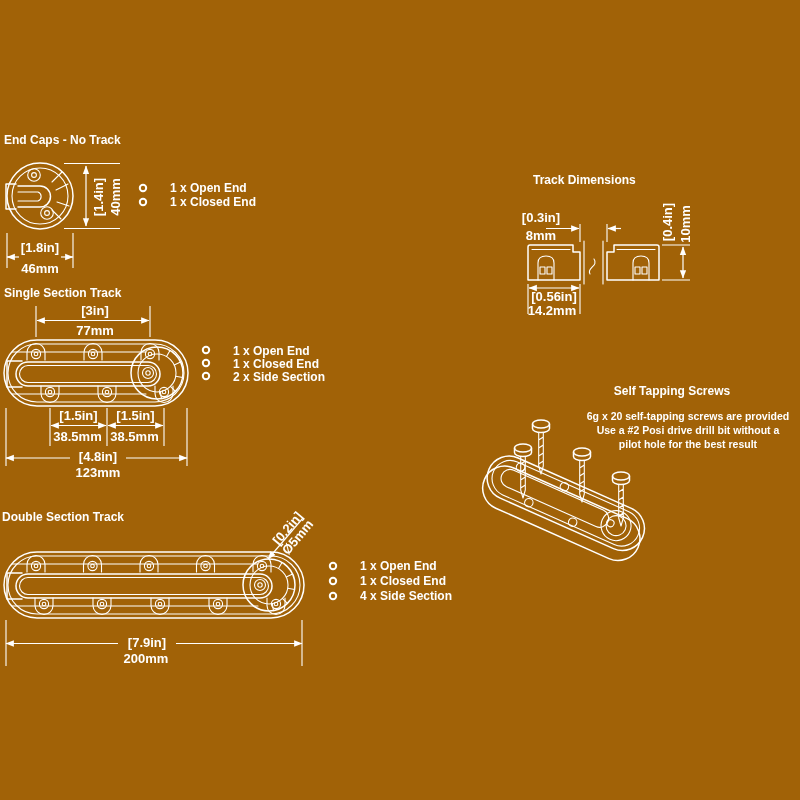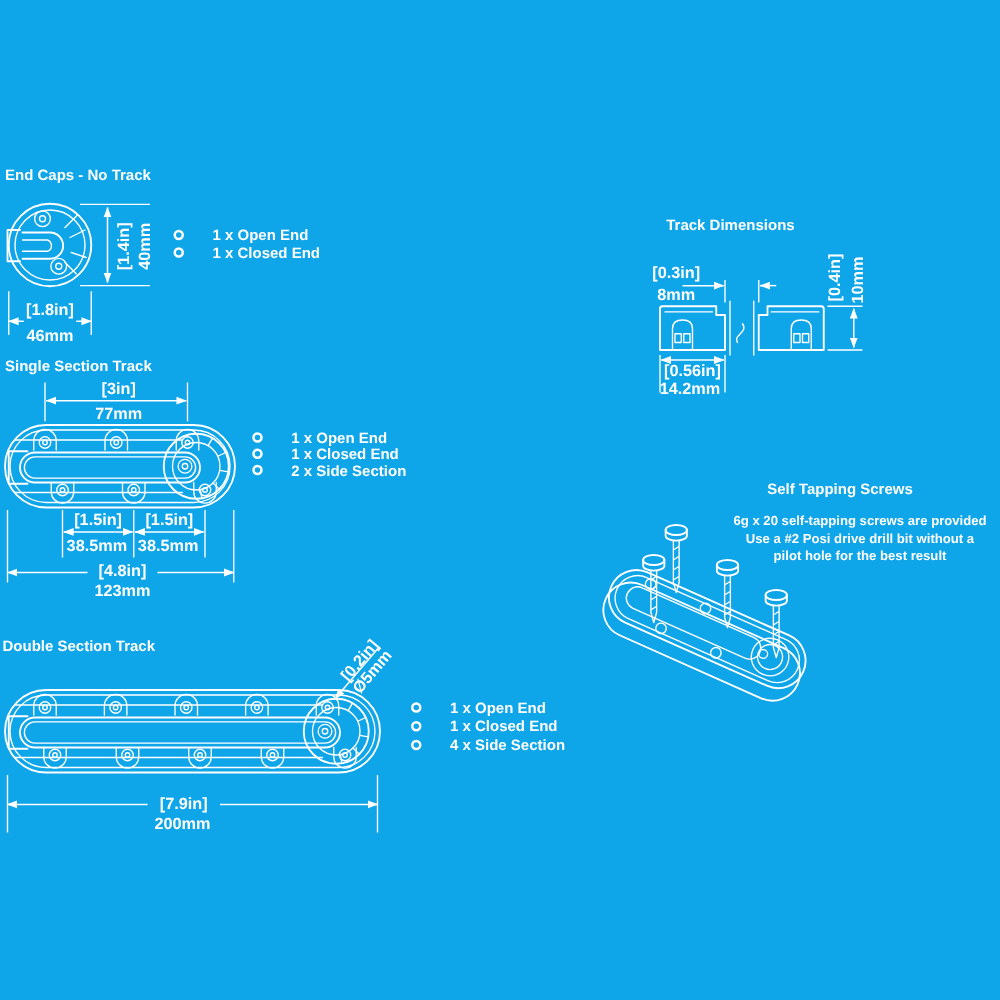"End Caps - No Track" #stage { background: #0ea5e9 -> #a16207 }
